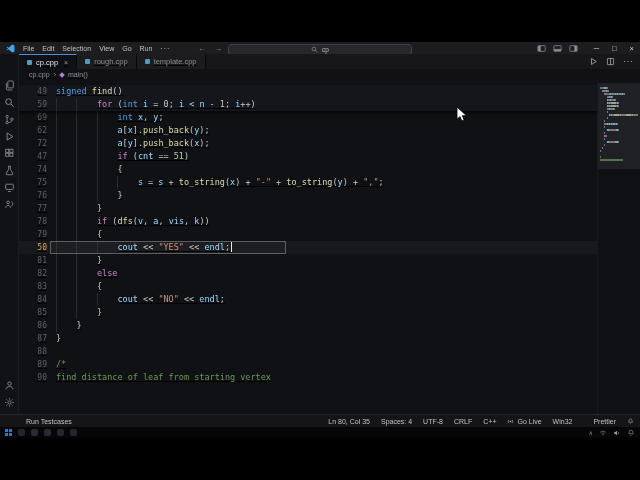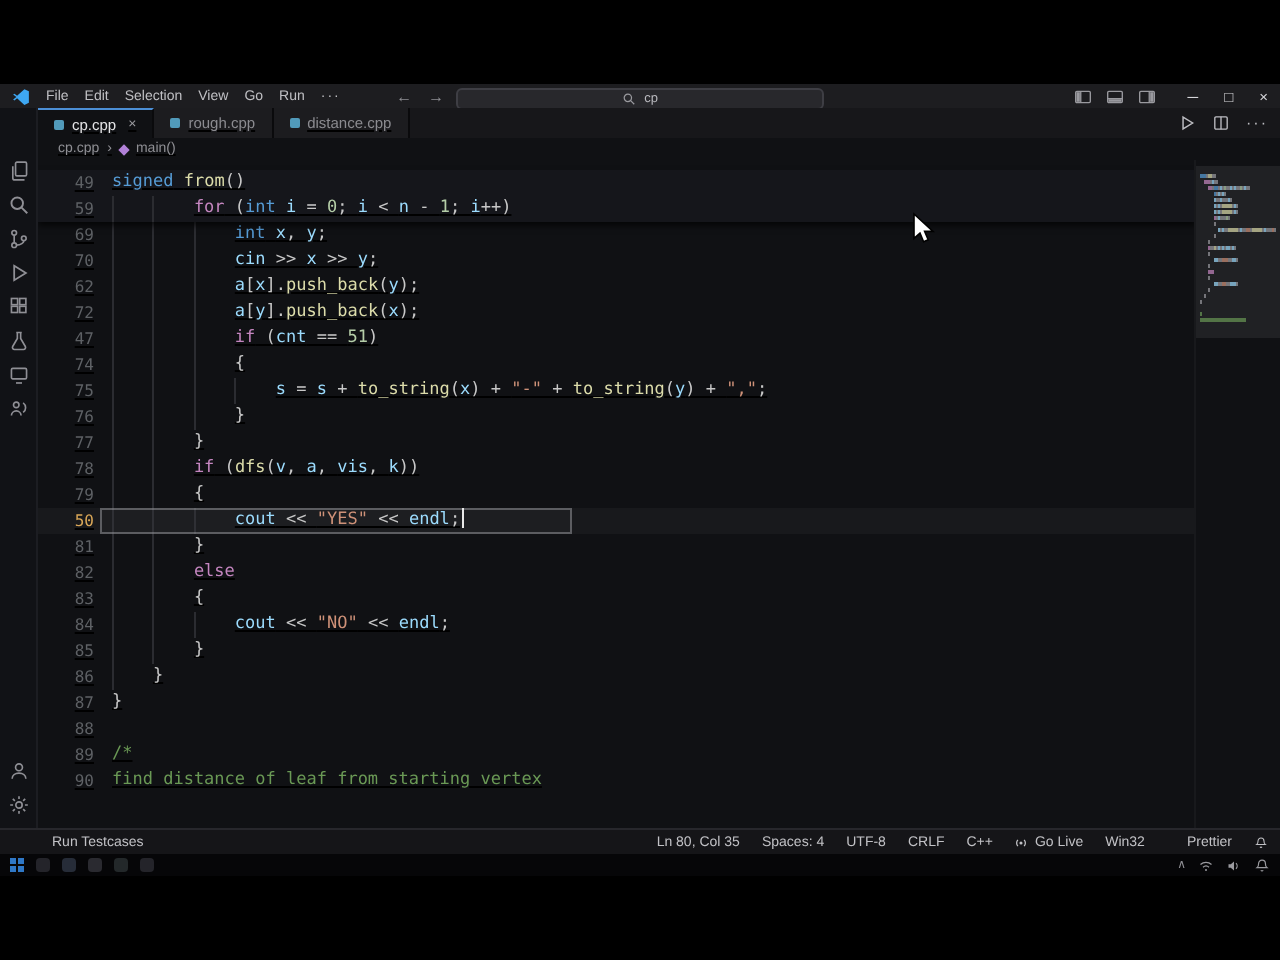"distance.cpp" span { text: distance.cpp -> template.cpp }
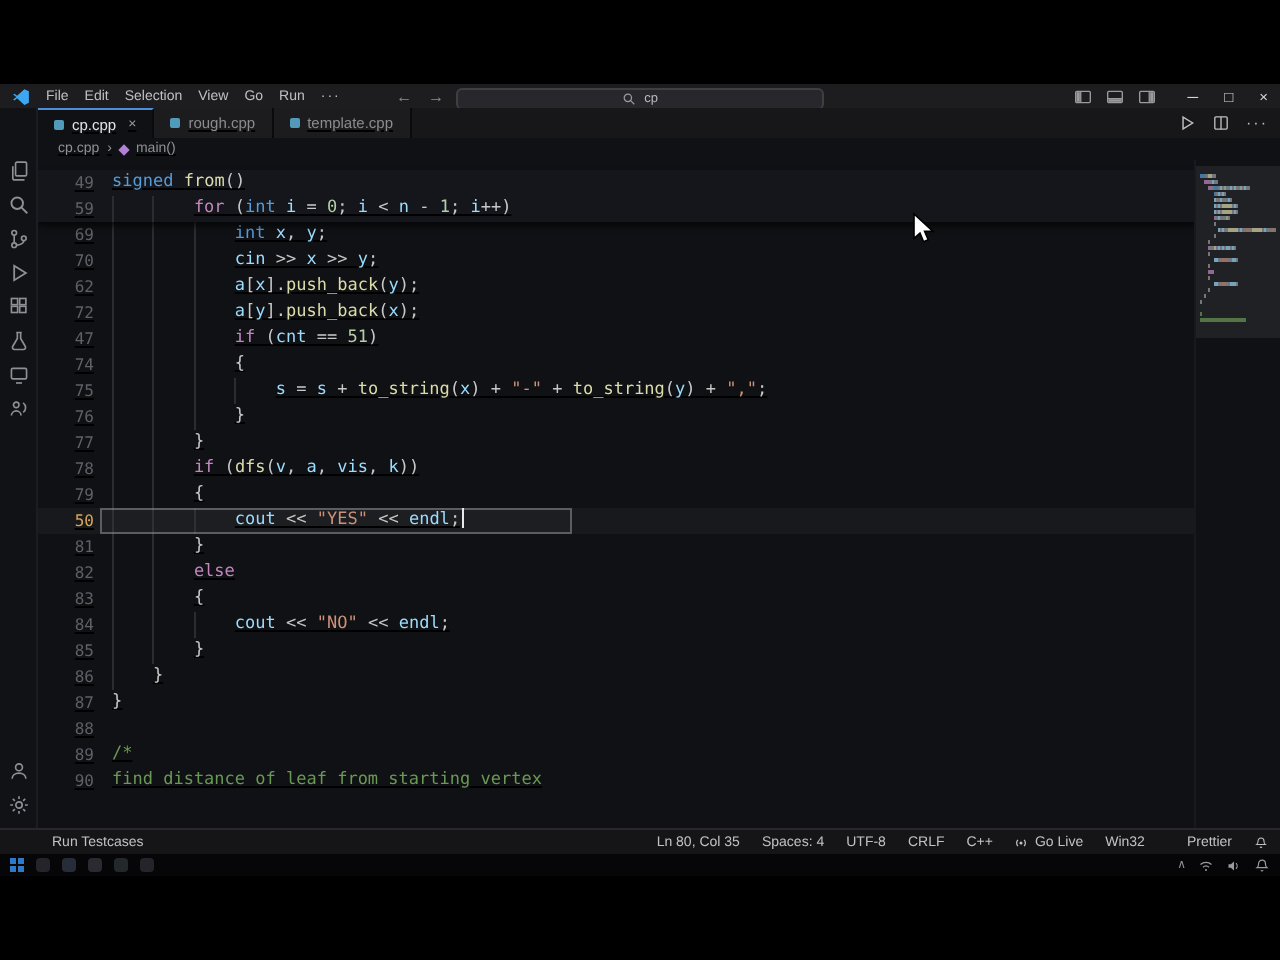"from" span.tk-f { text: from -> find }
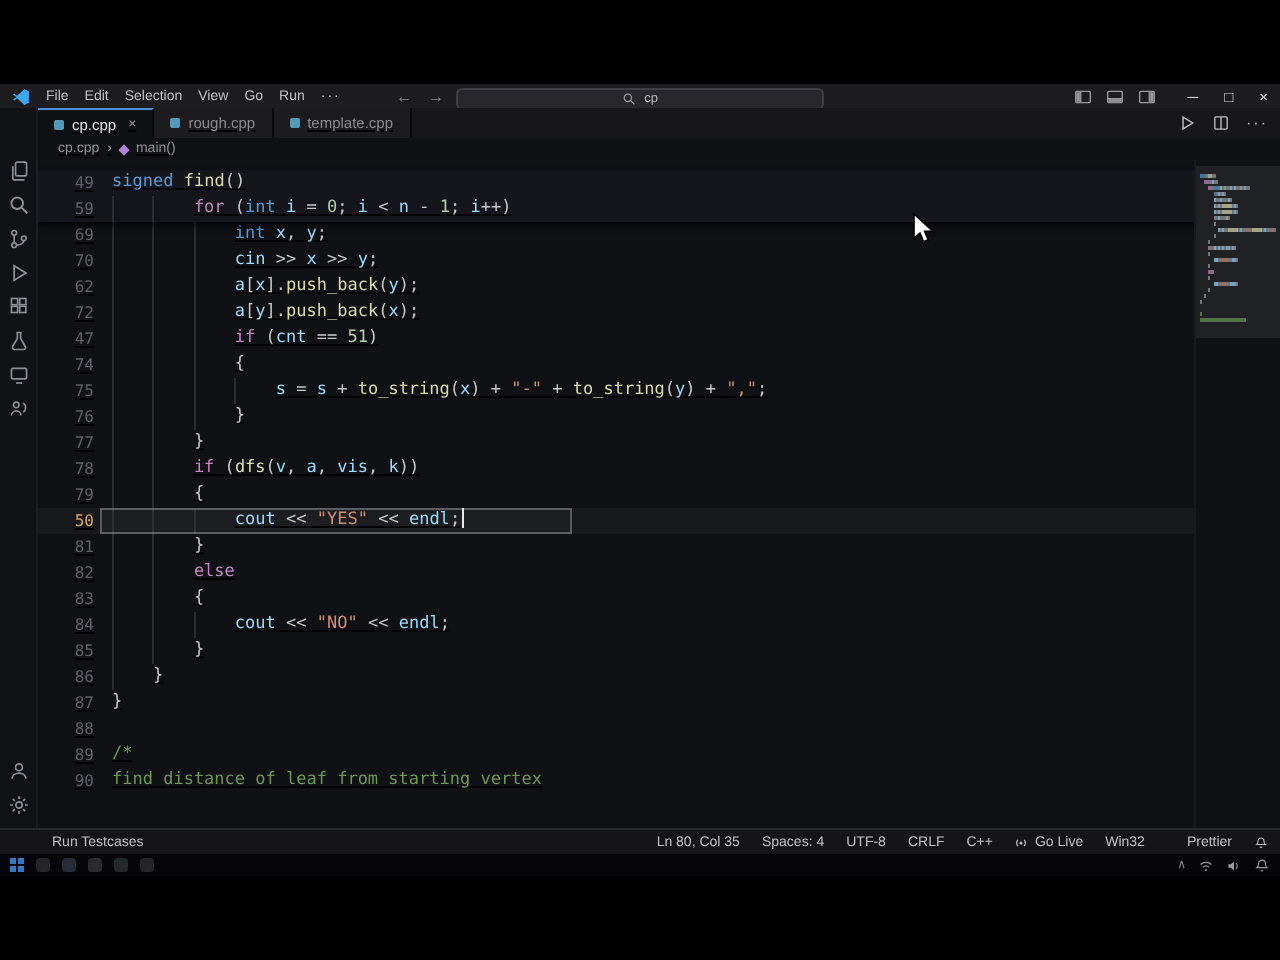"70" div.crow { html: <div> <div>70</div> <div> <i></i> <i></i> <i></i> <span><span>cin</span><span> &gt;&gt; </span><span>x</span><span> &gt;&gt; </span><span>y</span><span>;</span></span> </div> </div> -> none }
